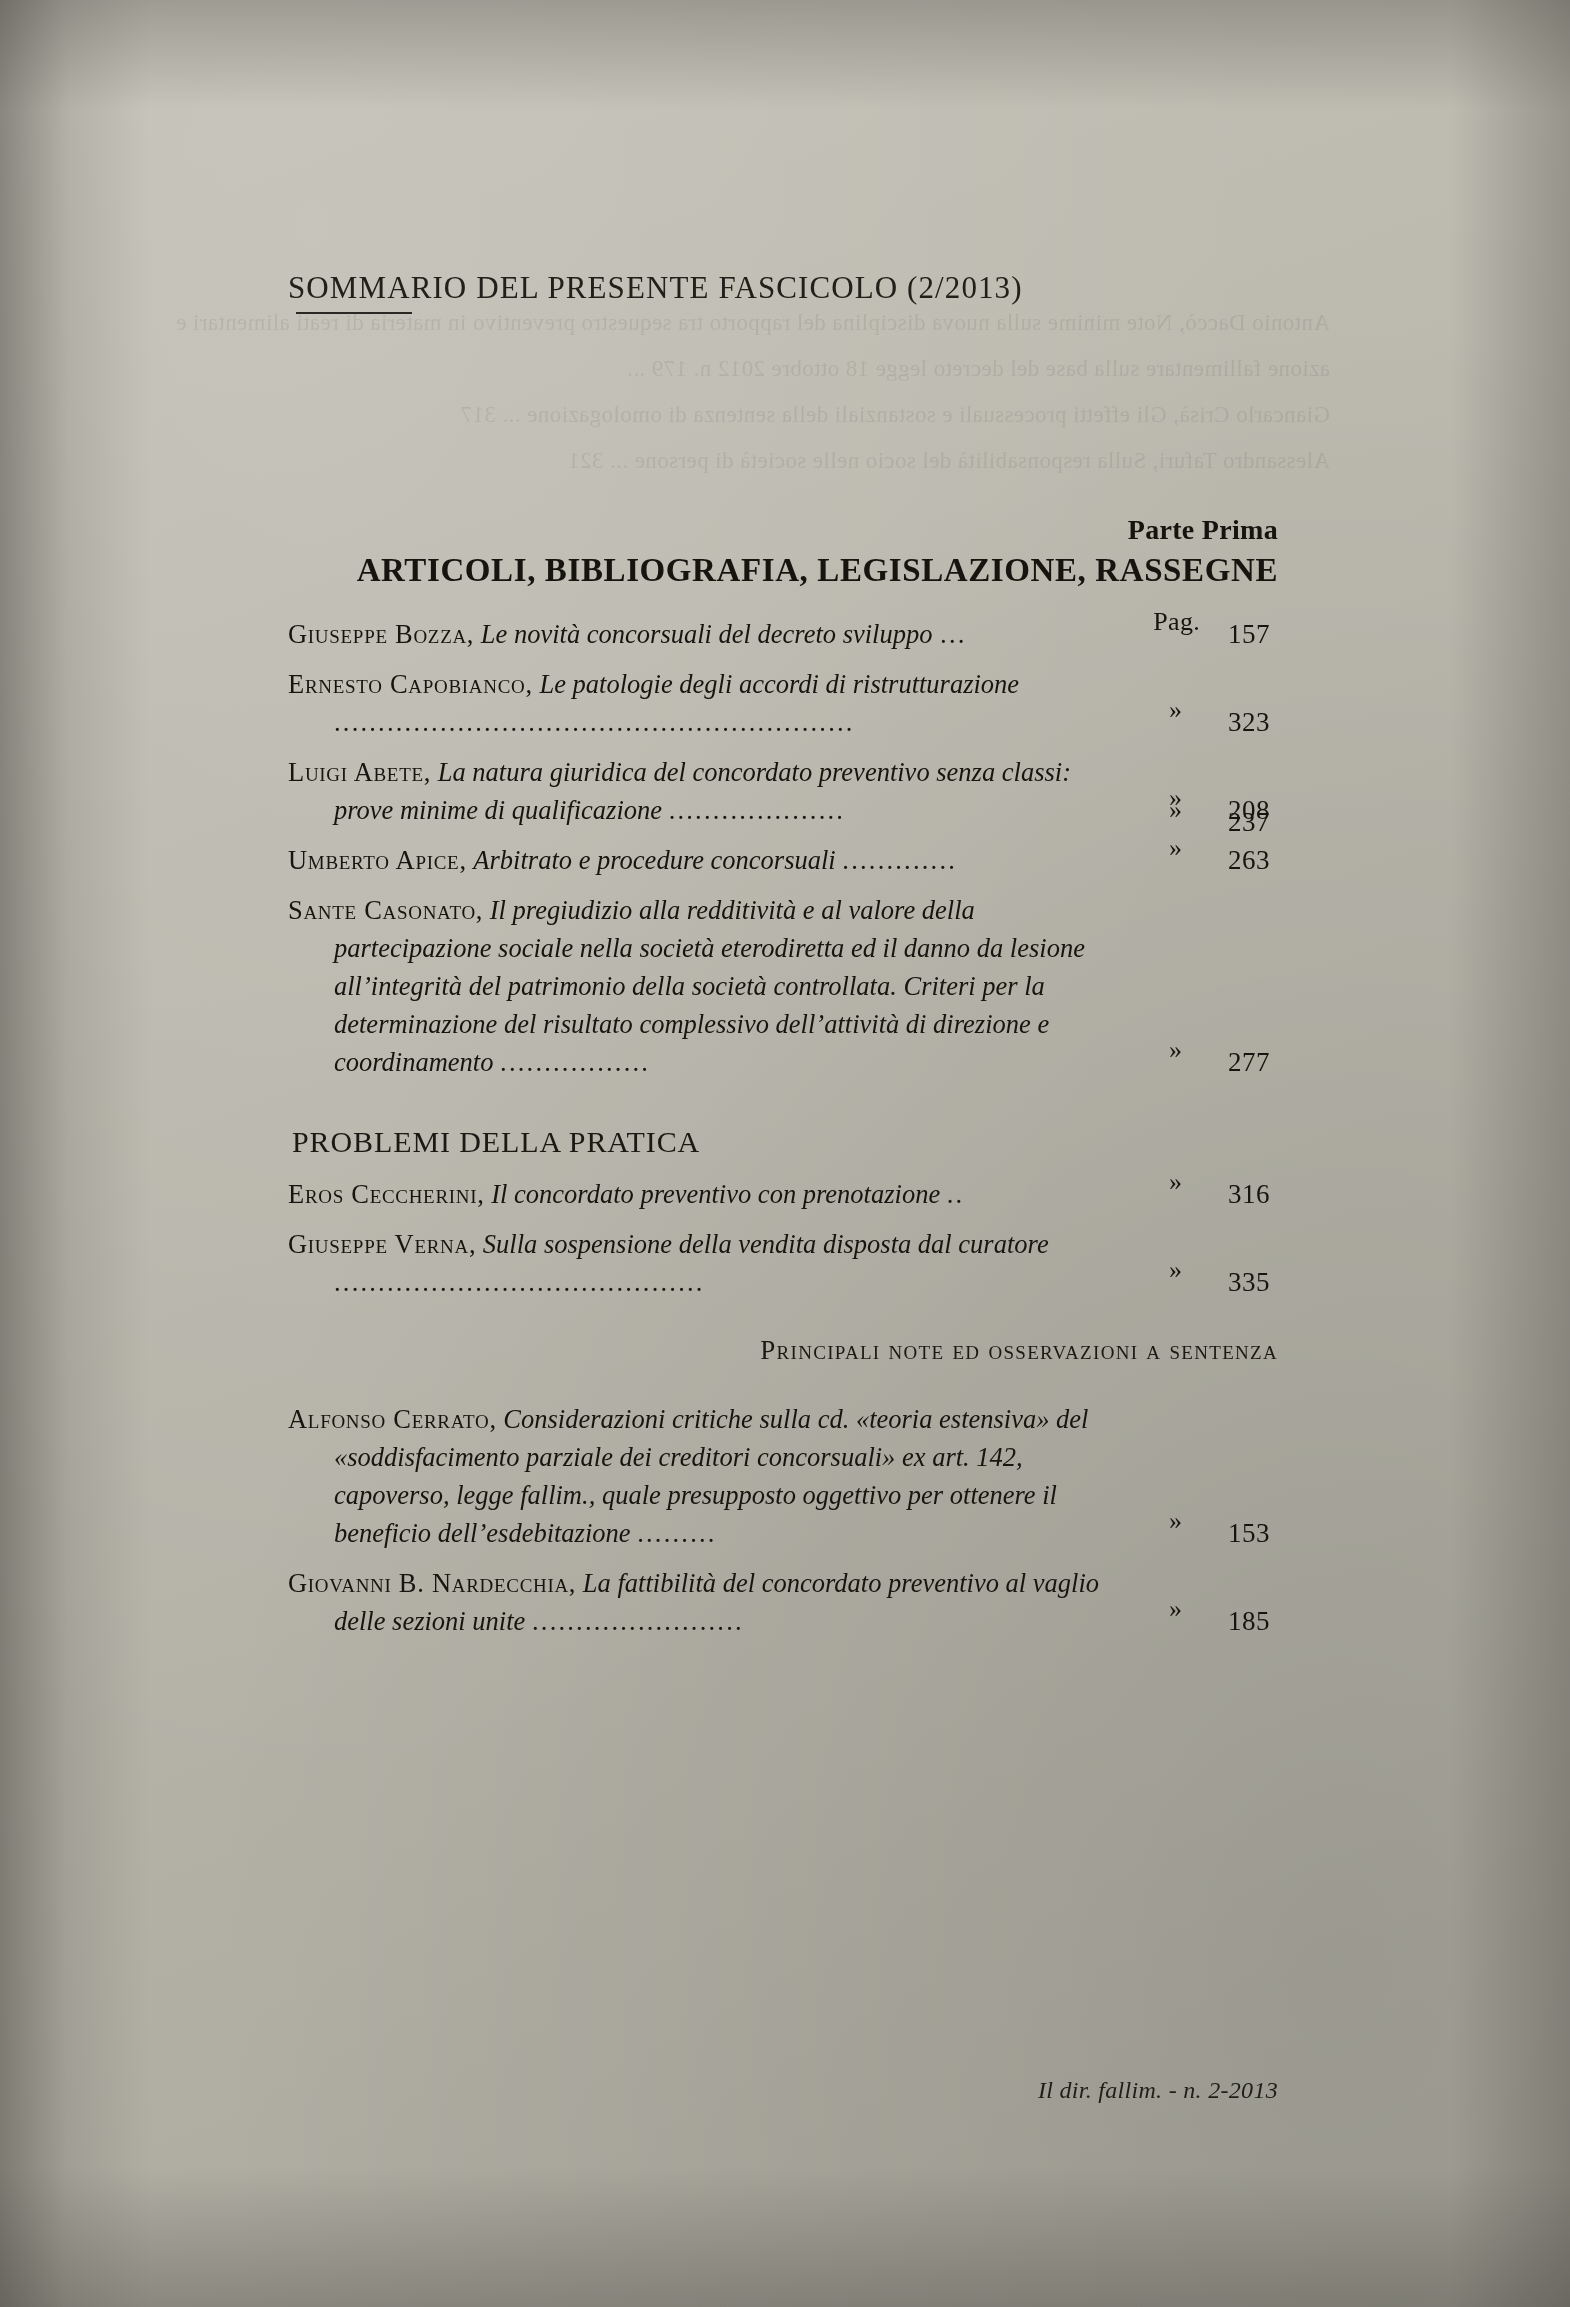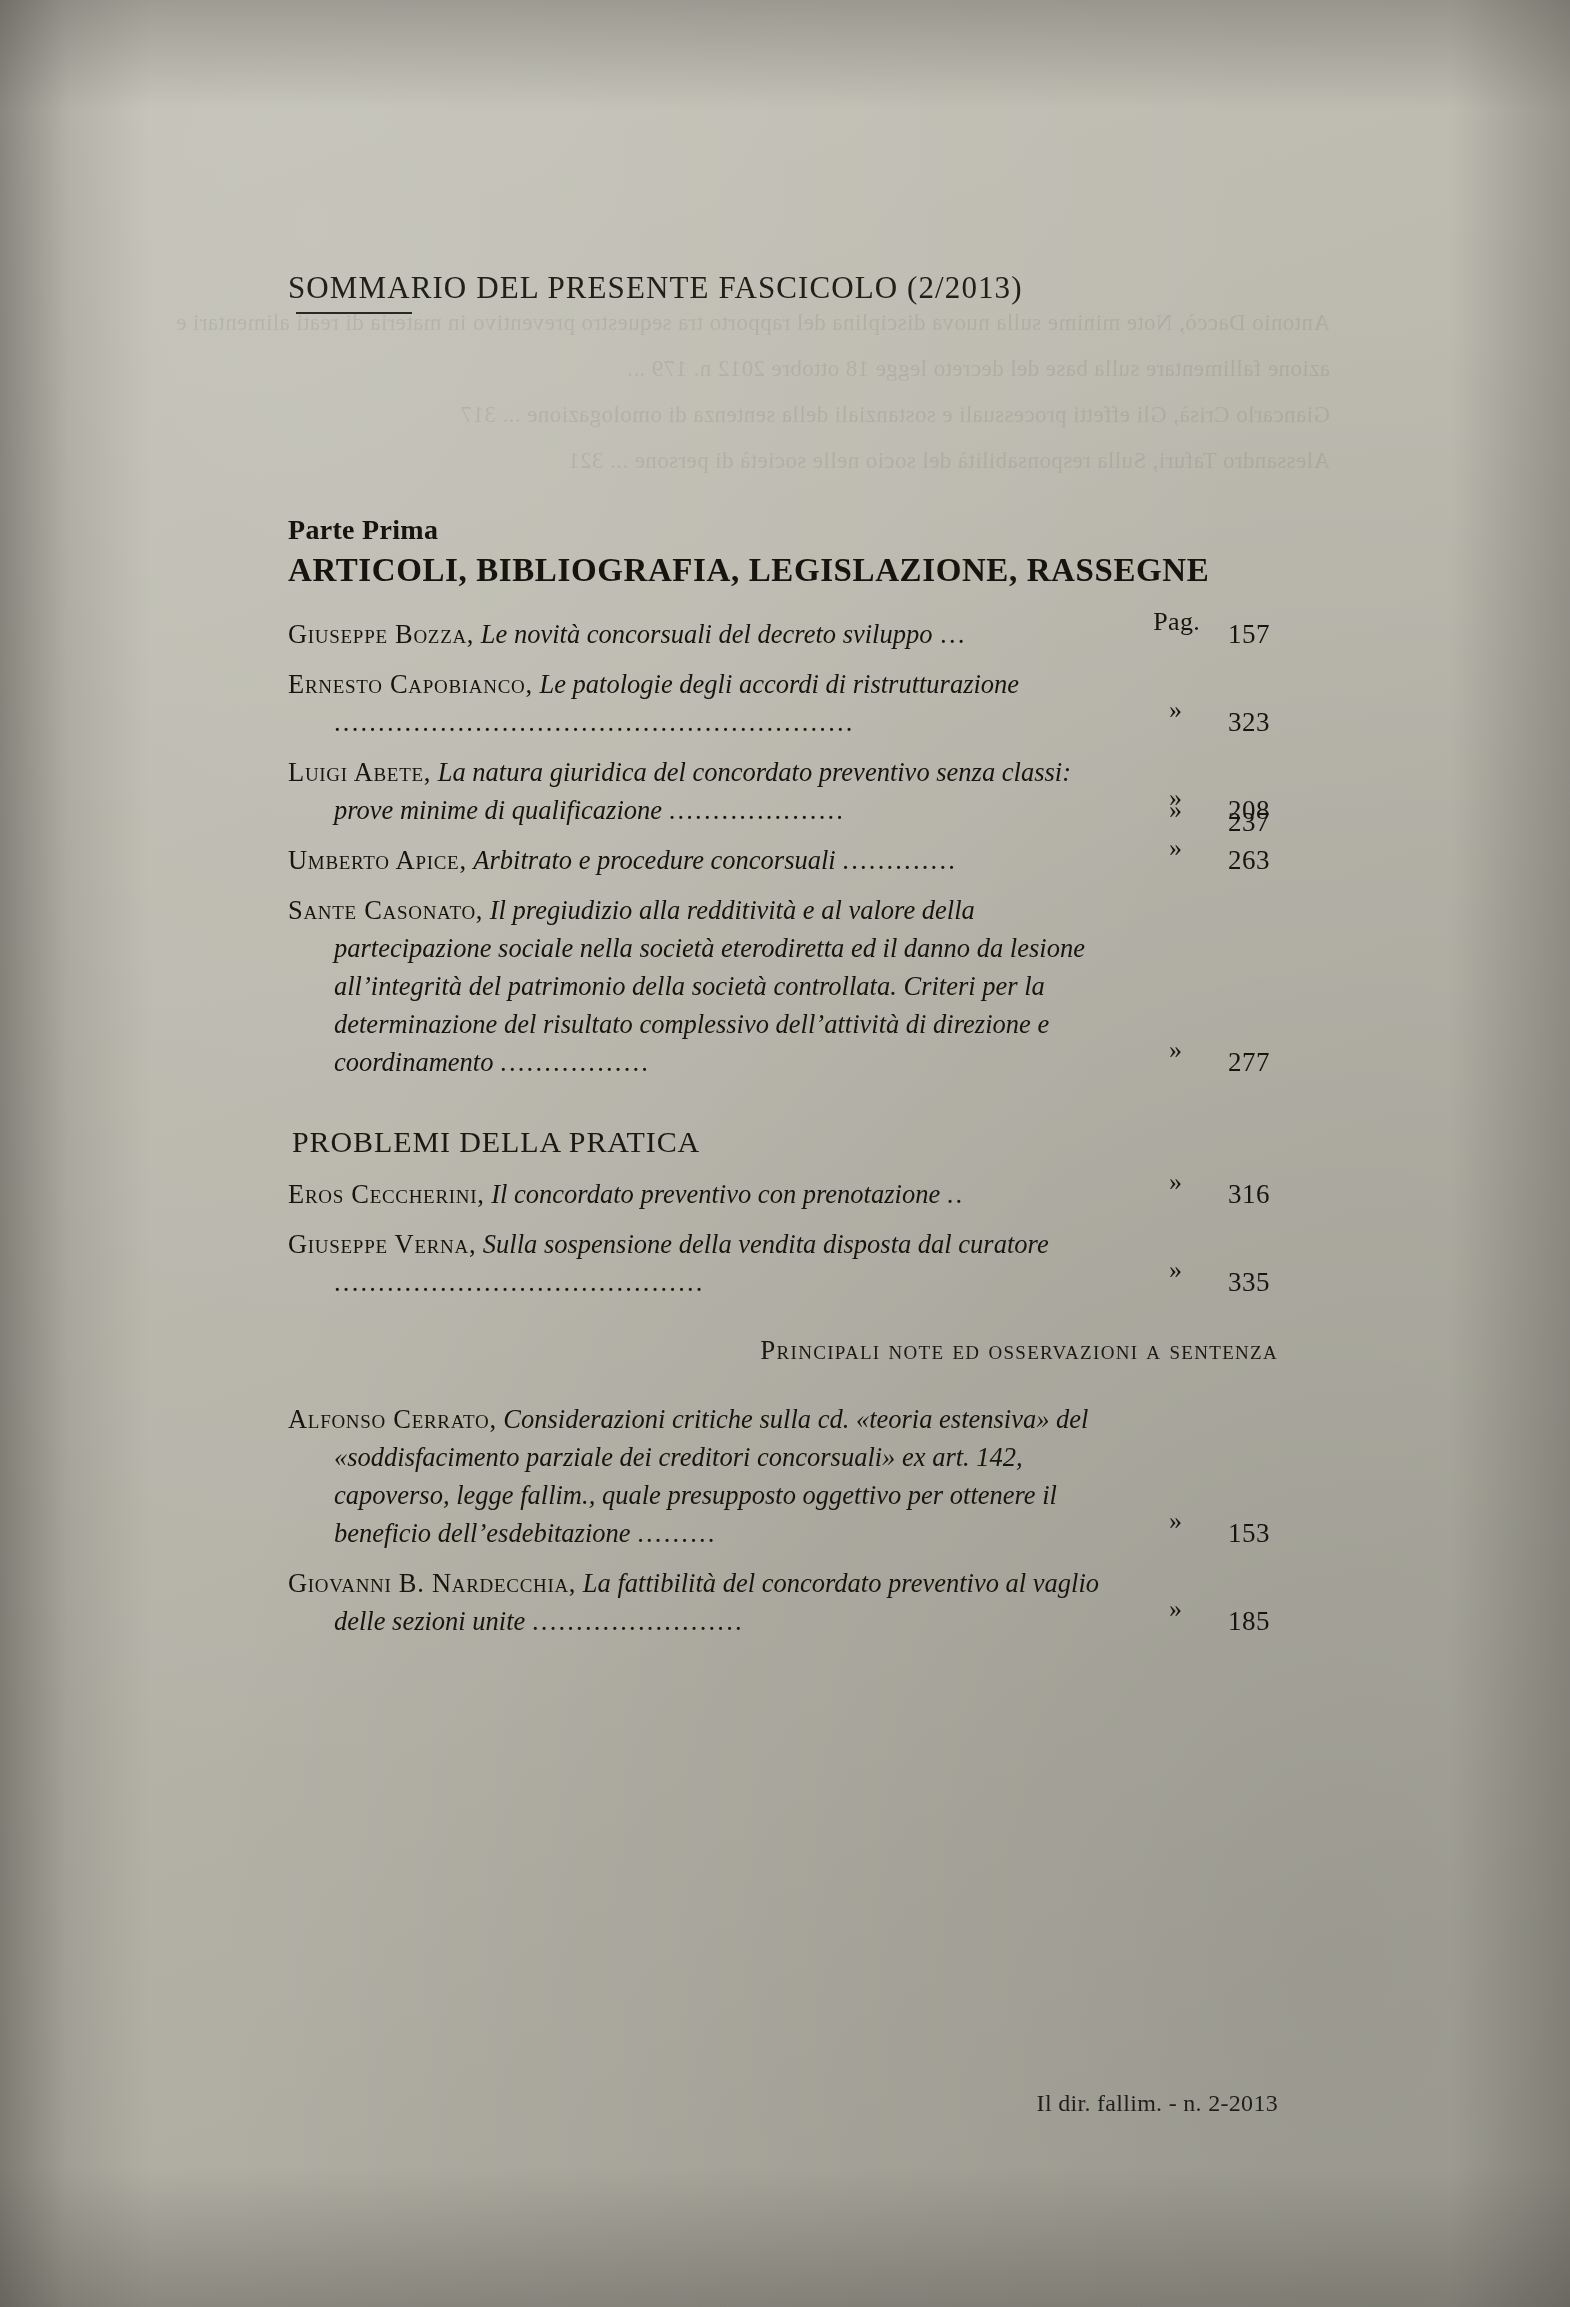"Parte Prima" .part-head { text-align: left -> right }
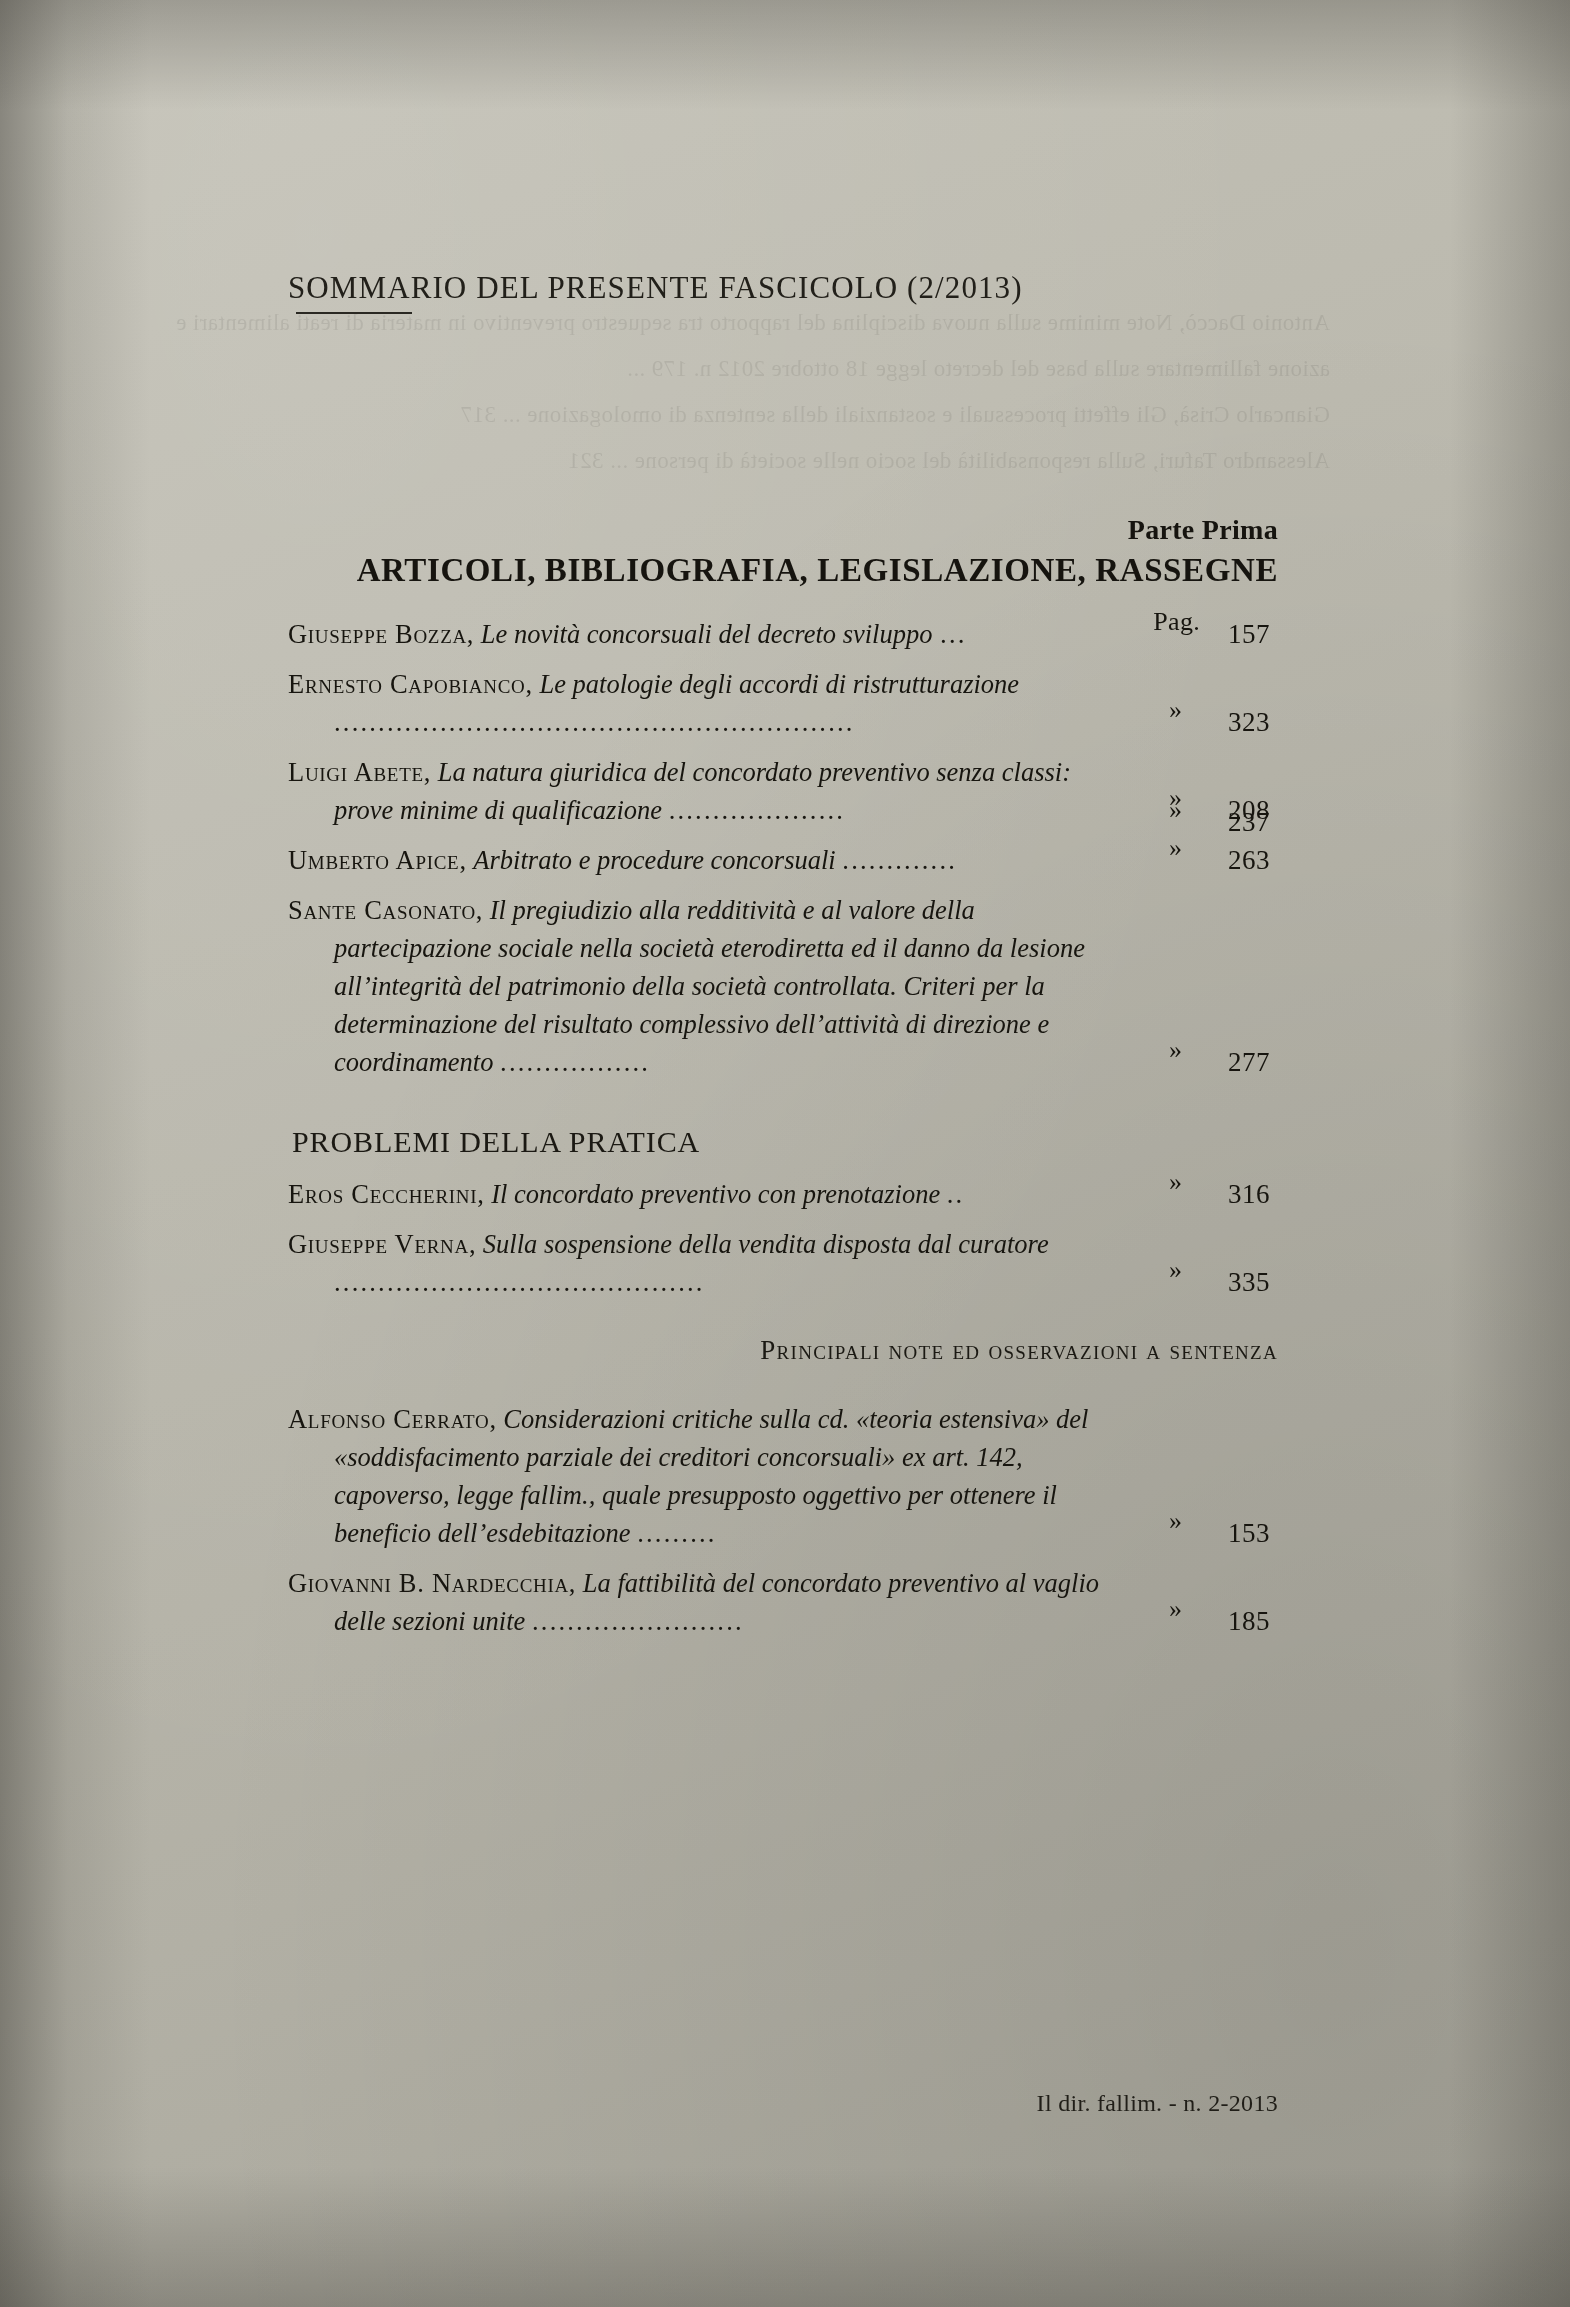"Il dir. fallim. - n." .colophon { bottom: 190px -> 203px; font-style: none -> italic }
